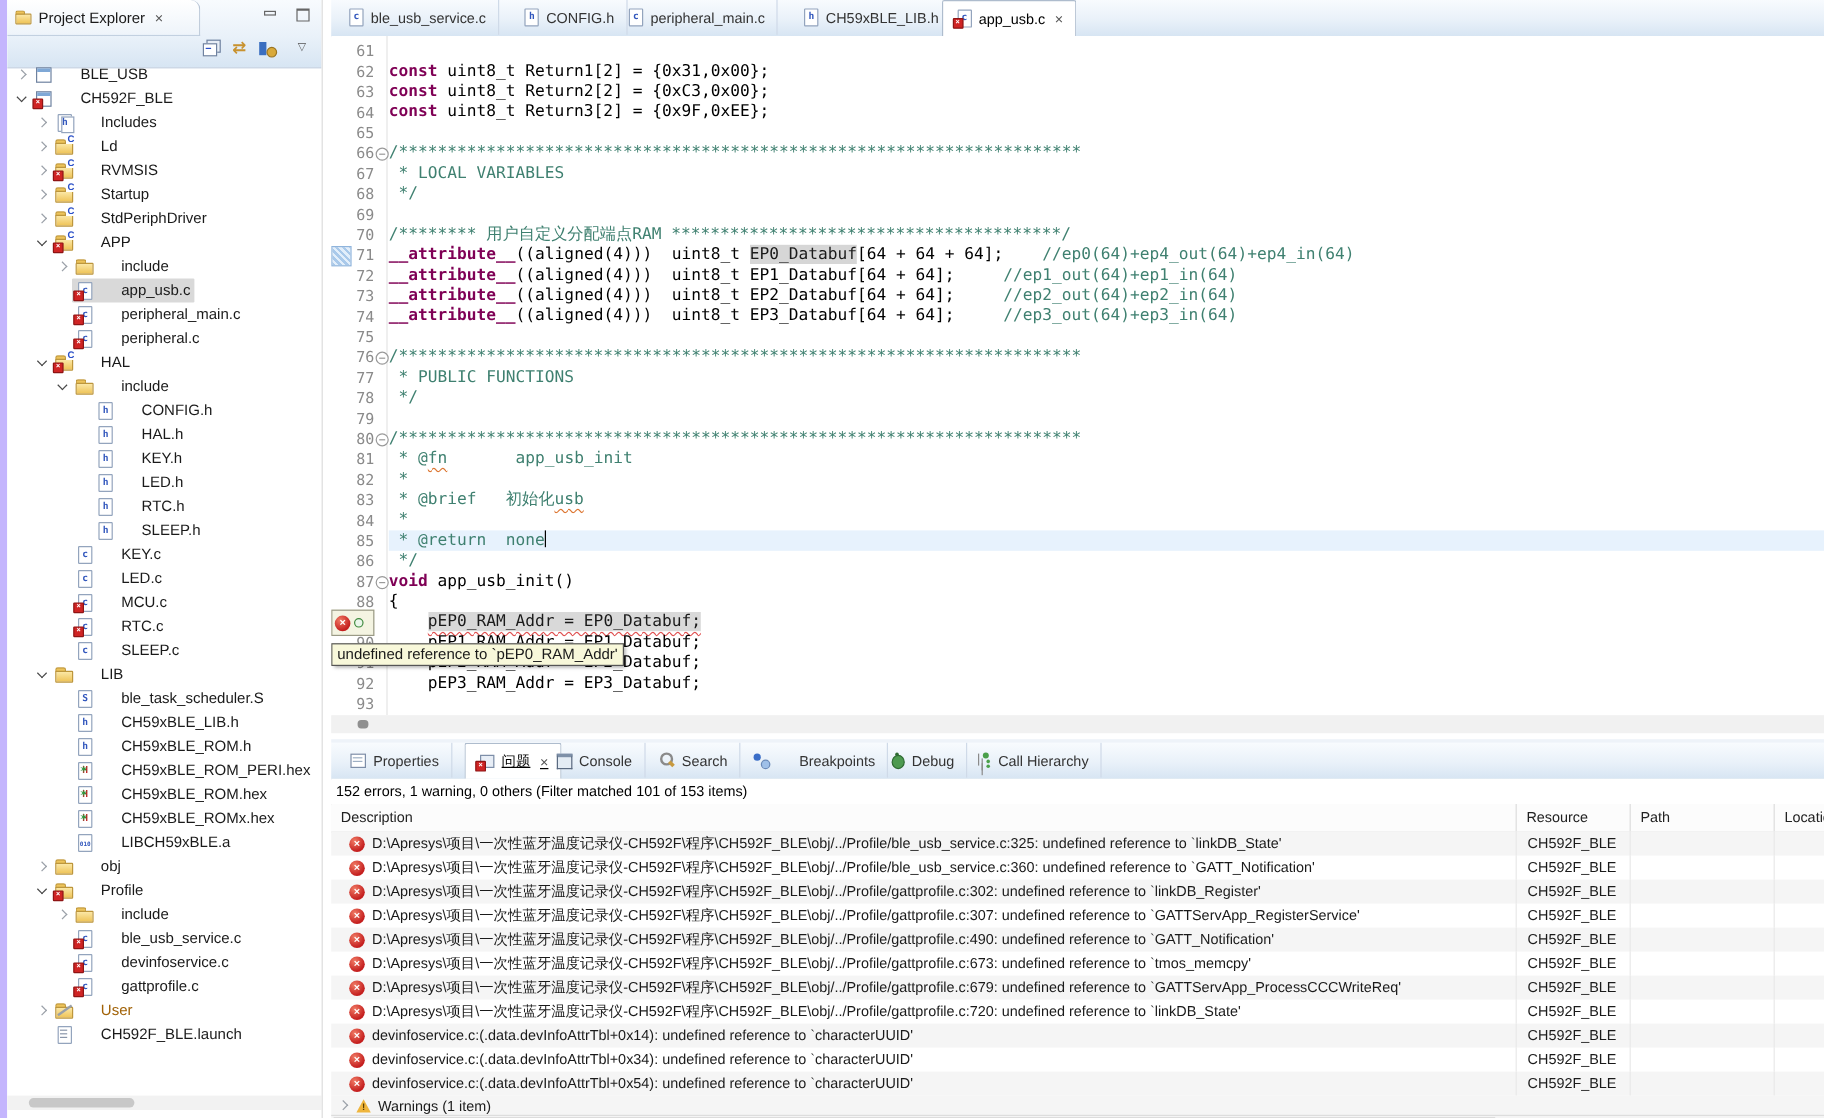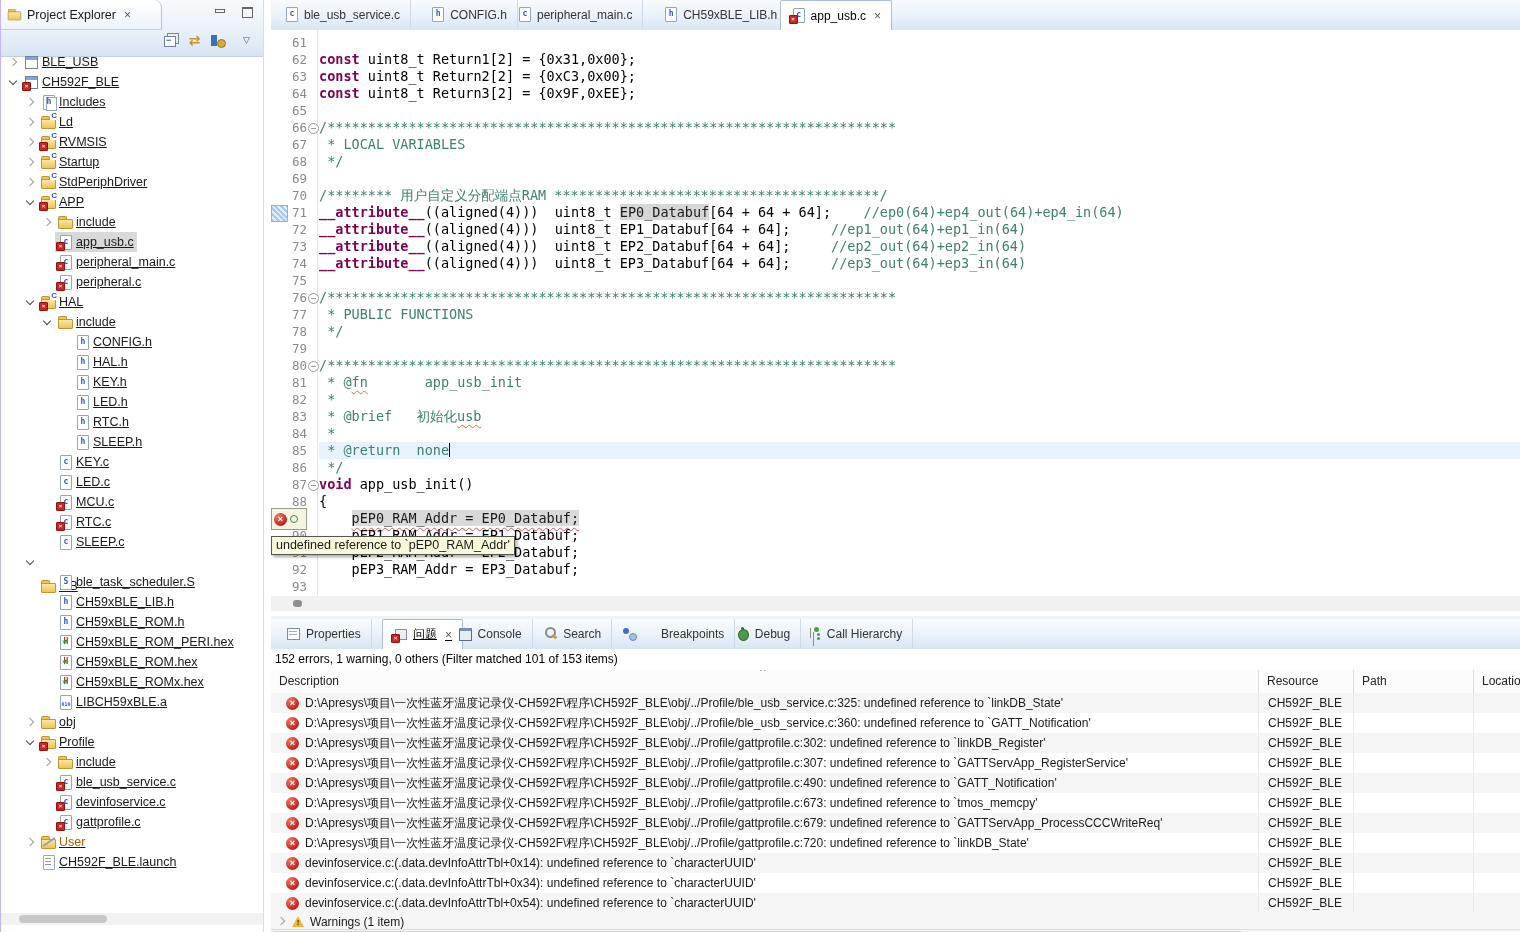"Project Explorer" #root { border-left: 1px solid #c4b5fd -> 6px solid #c4b5fd }
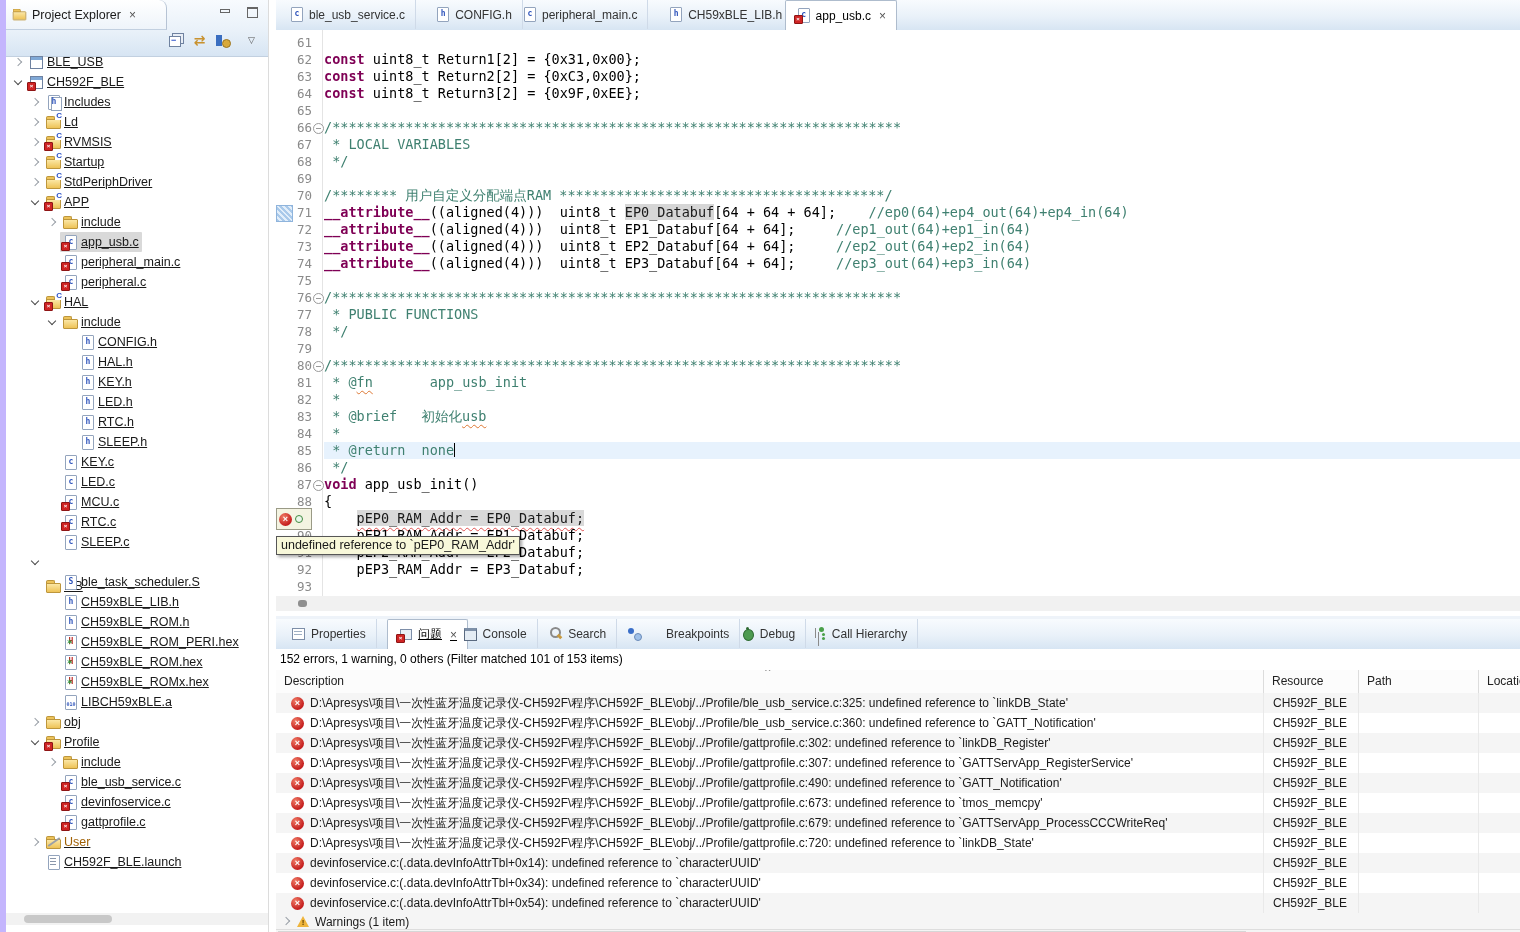"BLE_USB" .tgrp { gap: 3px -> 23px; text-decoration: underline -> none }
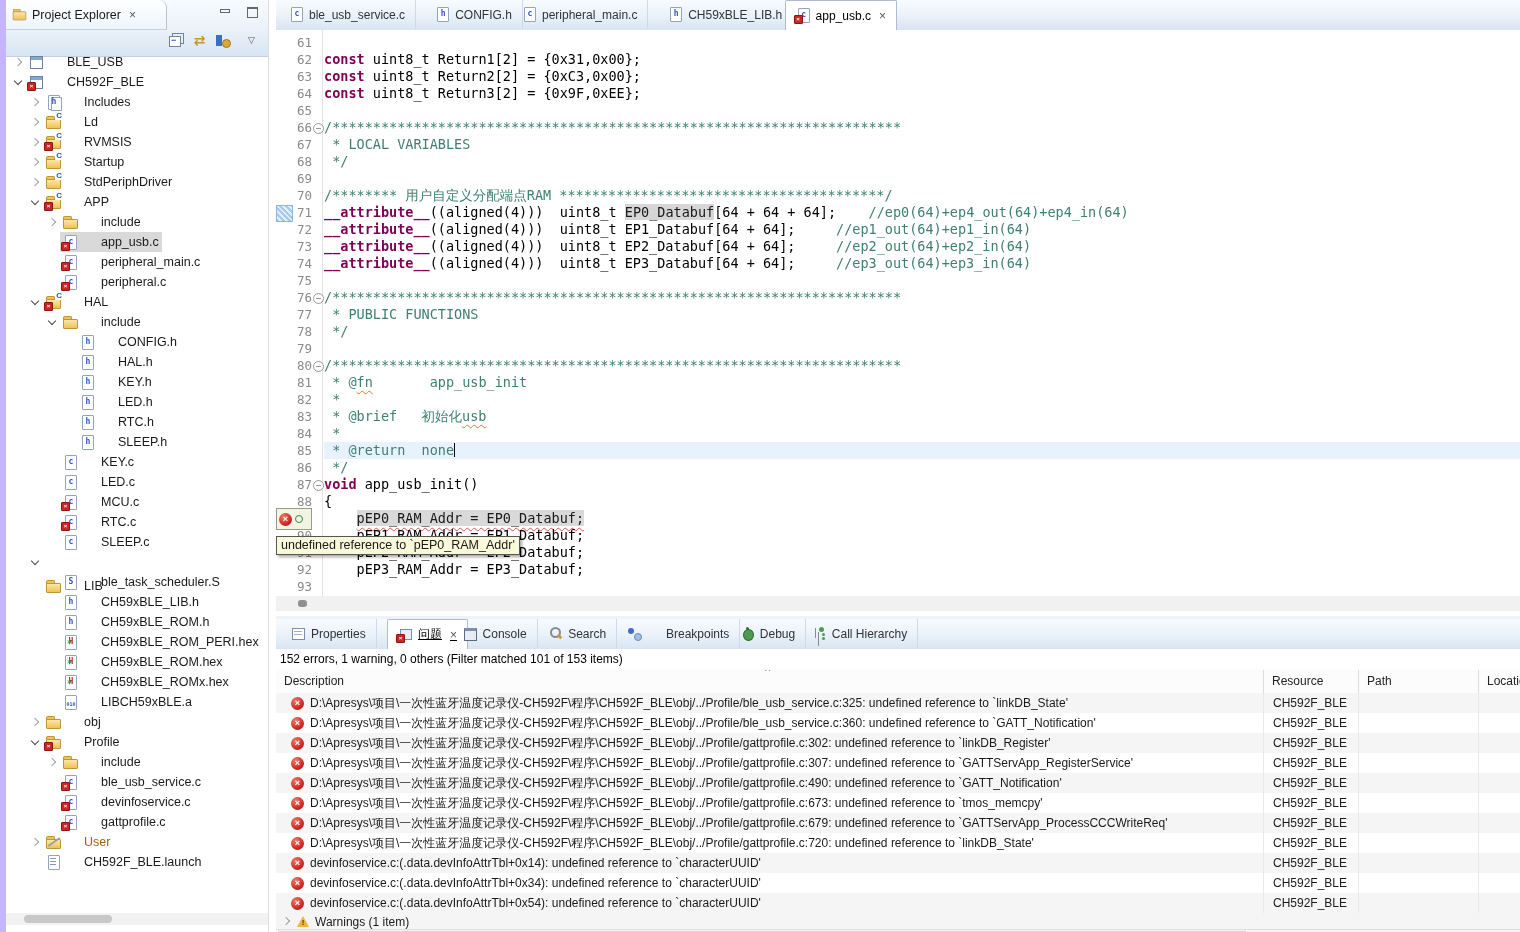"LIB" span.tgrp { margin-top: 24px -> none }
